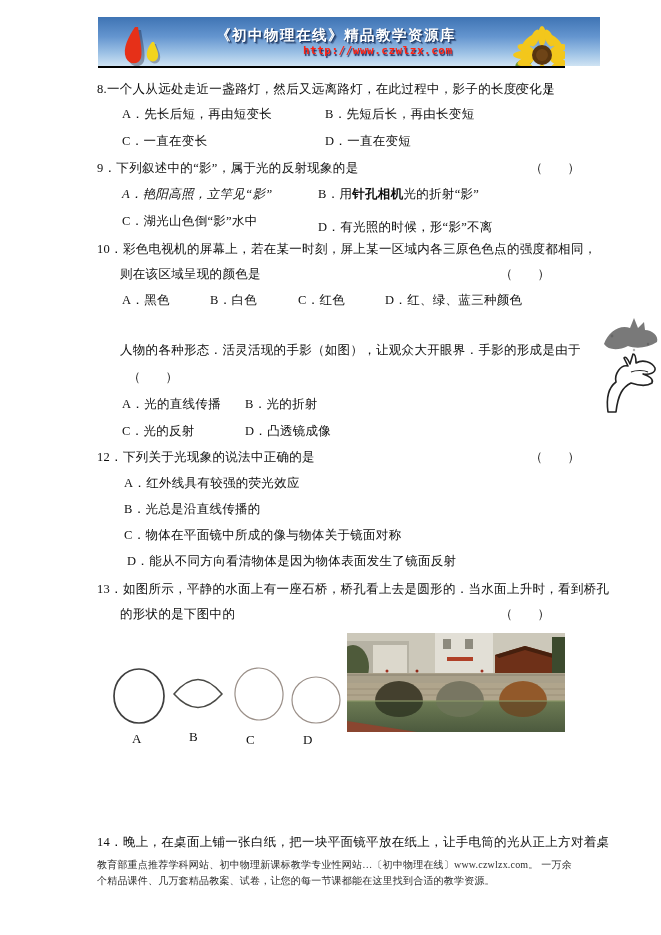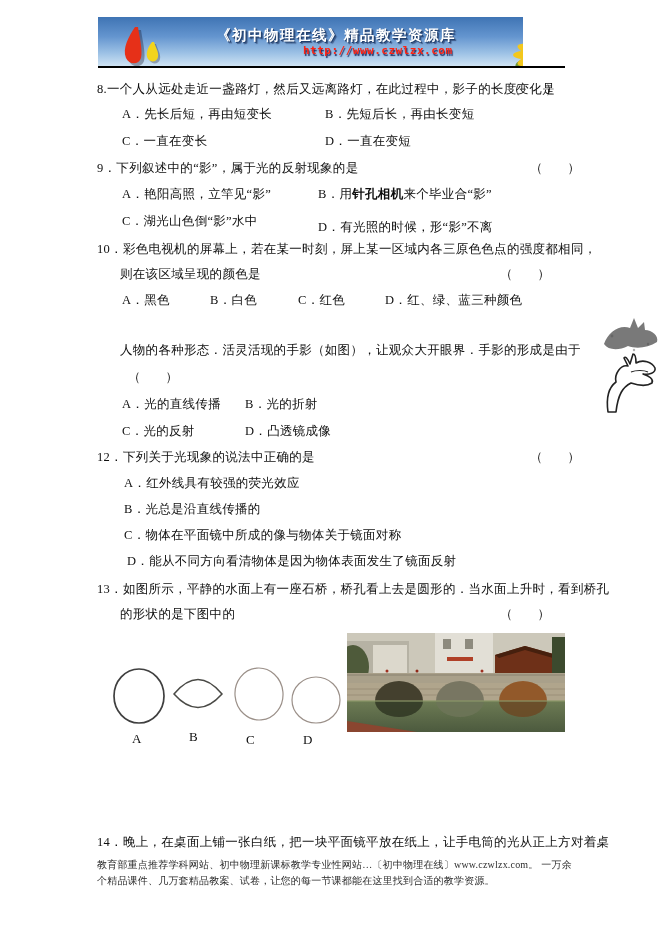"《初中物理在线》精品教学资源库" .banner { width: 425px -> 502px }
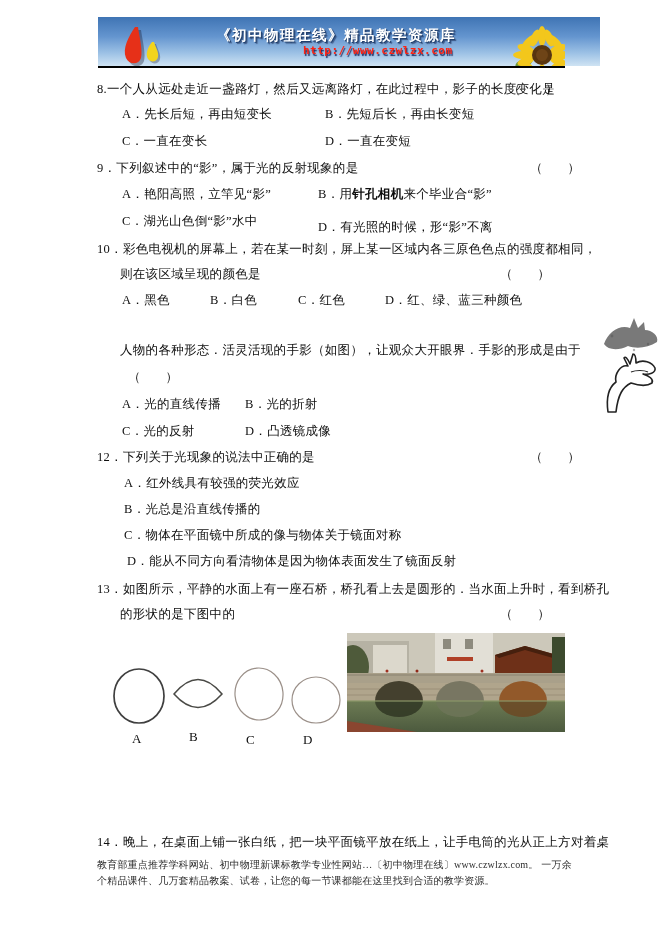"A．艳阳高照，立竿见“影”" div.line { font-style: none -> italic }
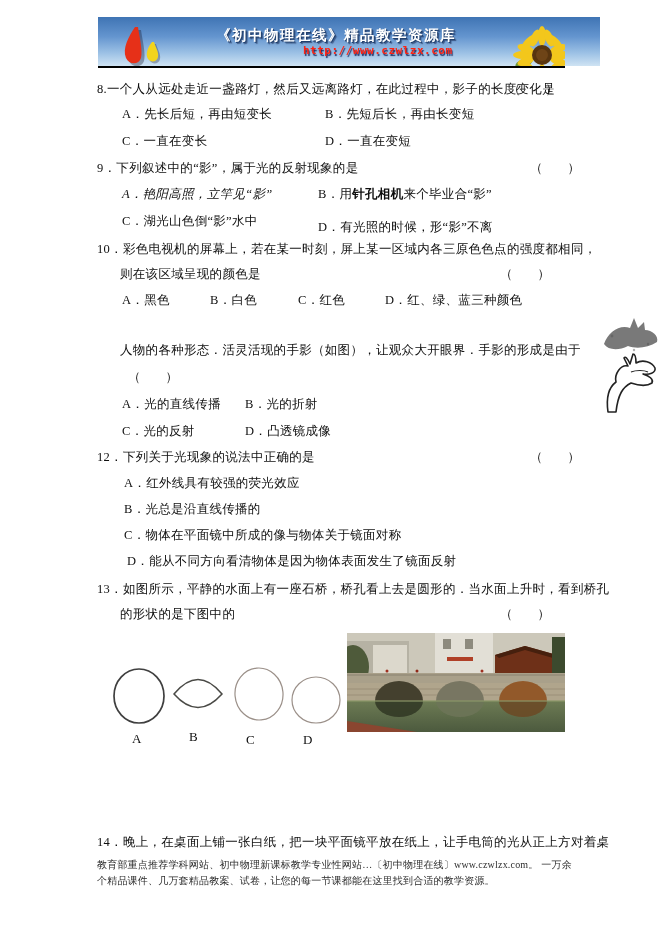"来个毕业合“影”" span { text: 来个毕业合 -> 光的折射 }
